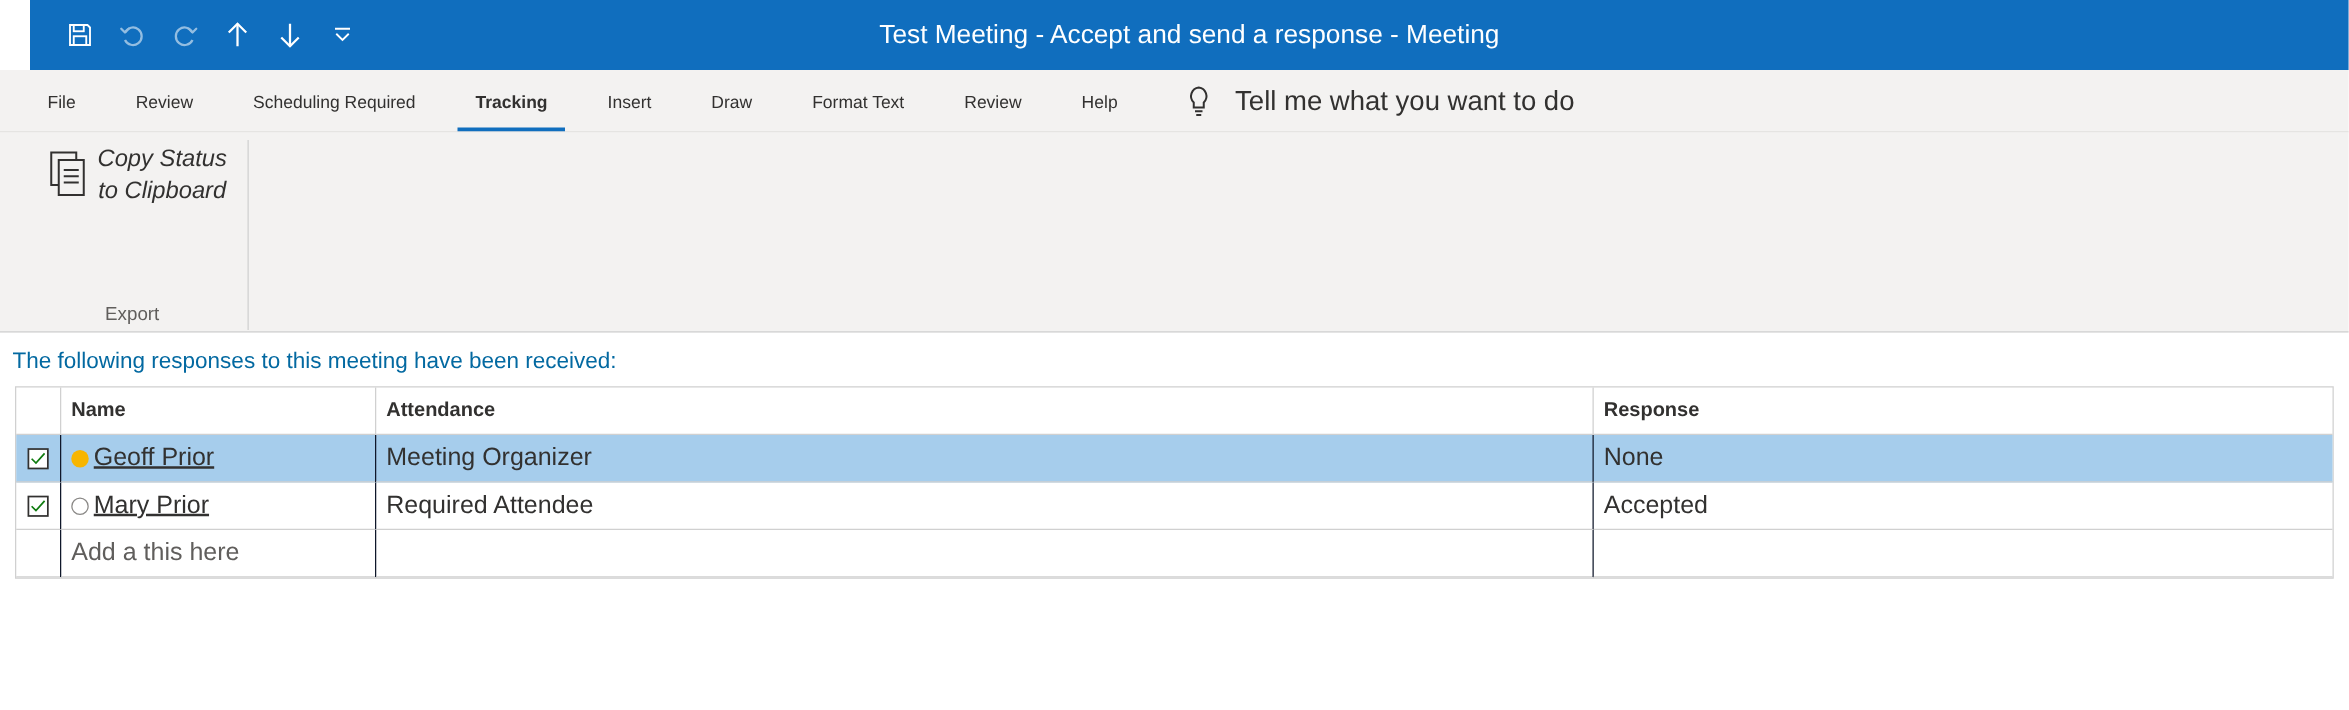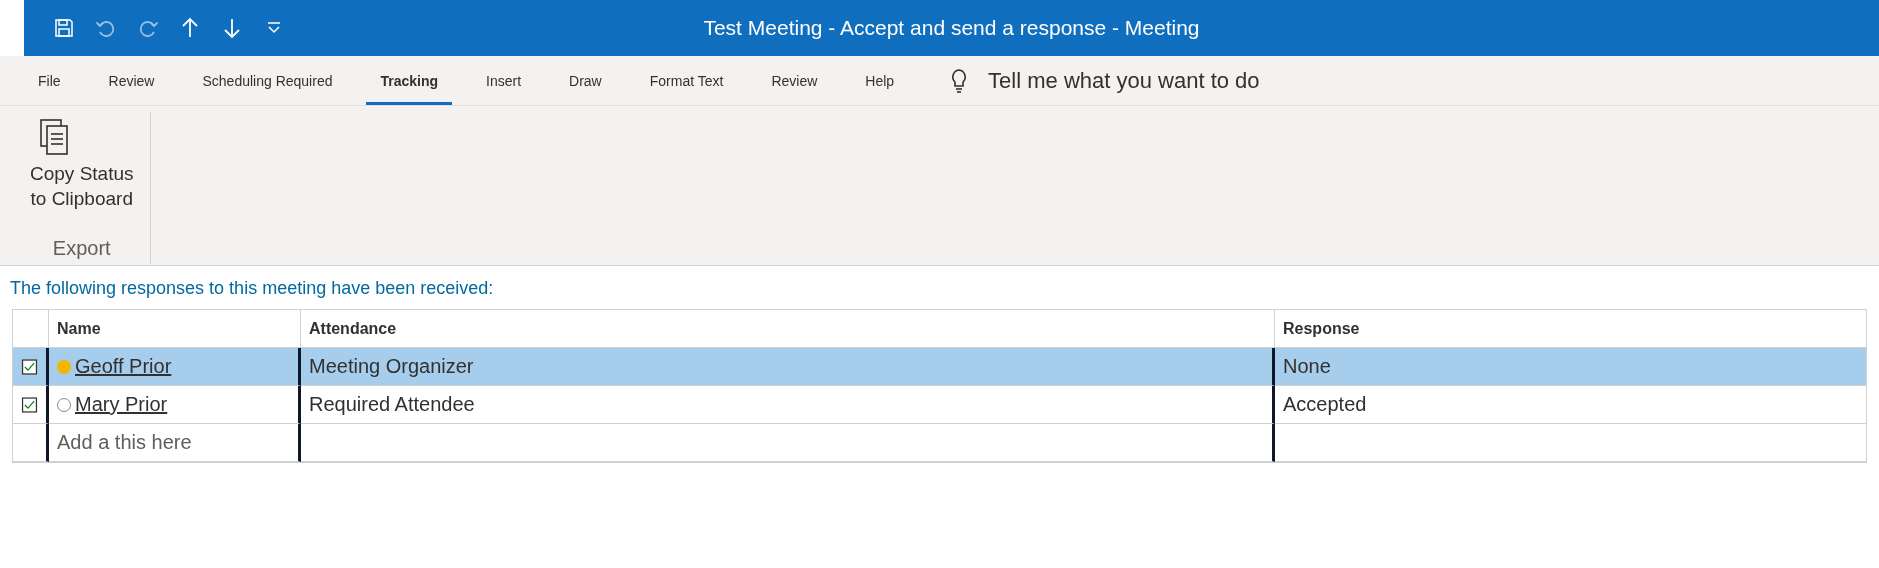"Copy Status" .ribbon-button { align-items: none -> center; flex-direction: column -> row; font-style: none -> italic }
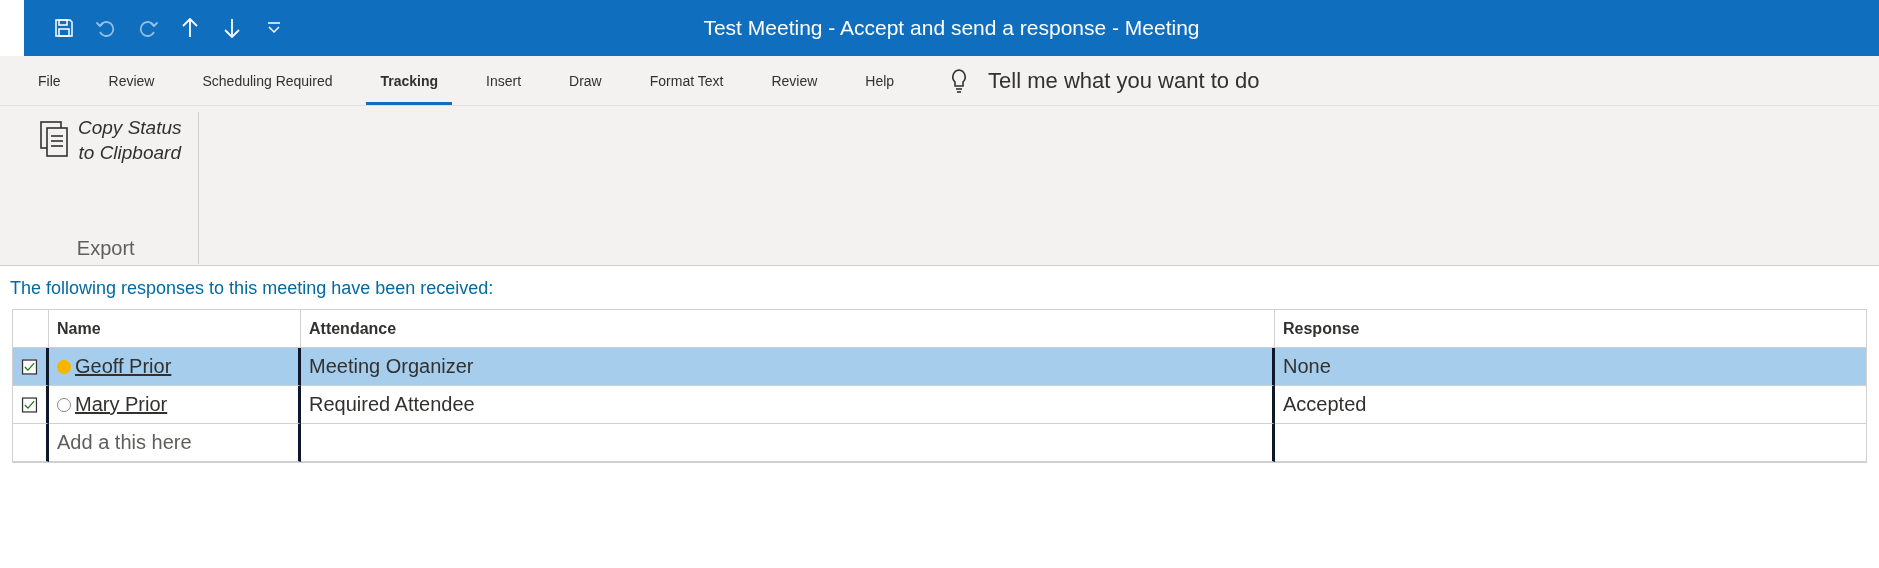"Export" .ribbon-group-label { font-size: 20px -> 15px }
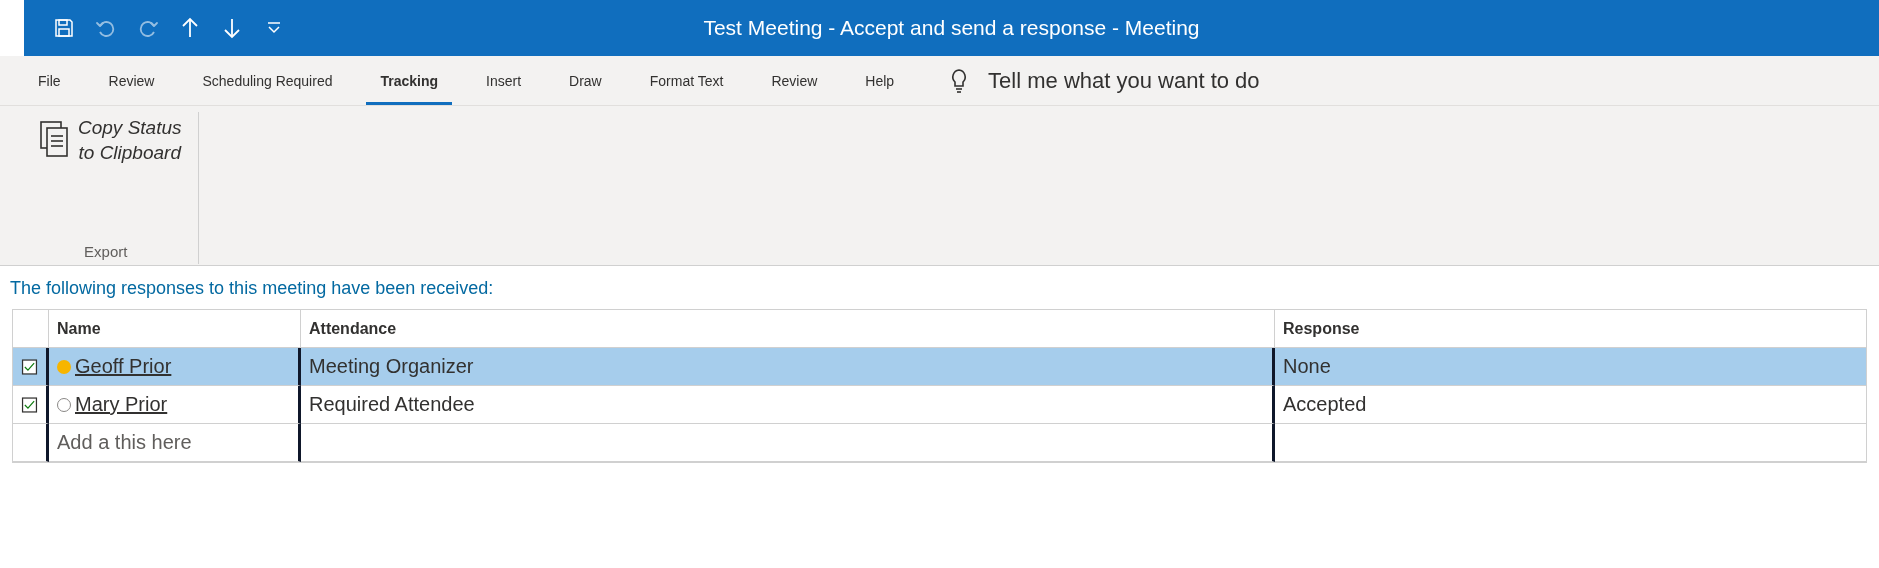"Geoff Prior" .td { border-right: 3px solid #0f172a -> 1px solid #0f172a }
